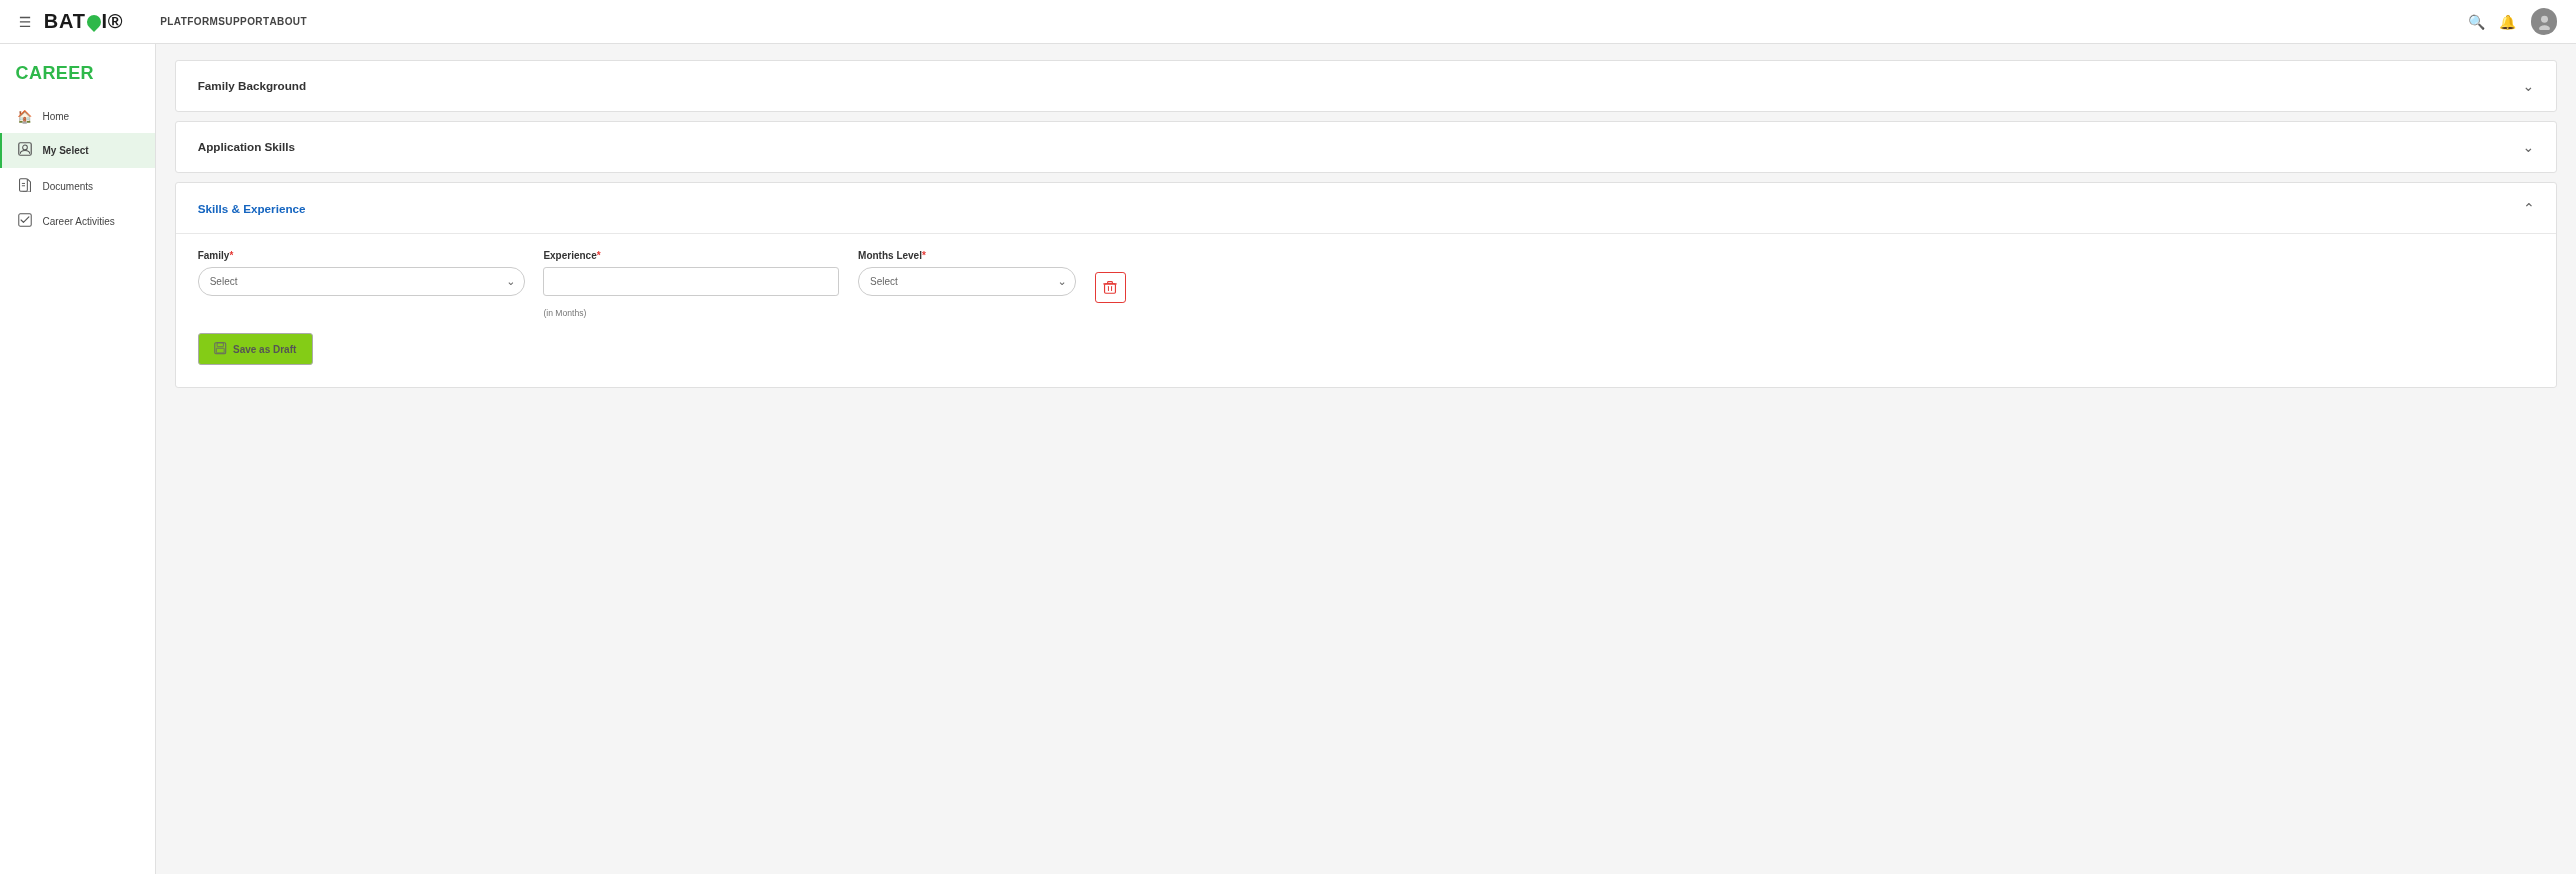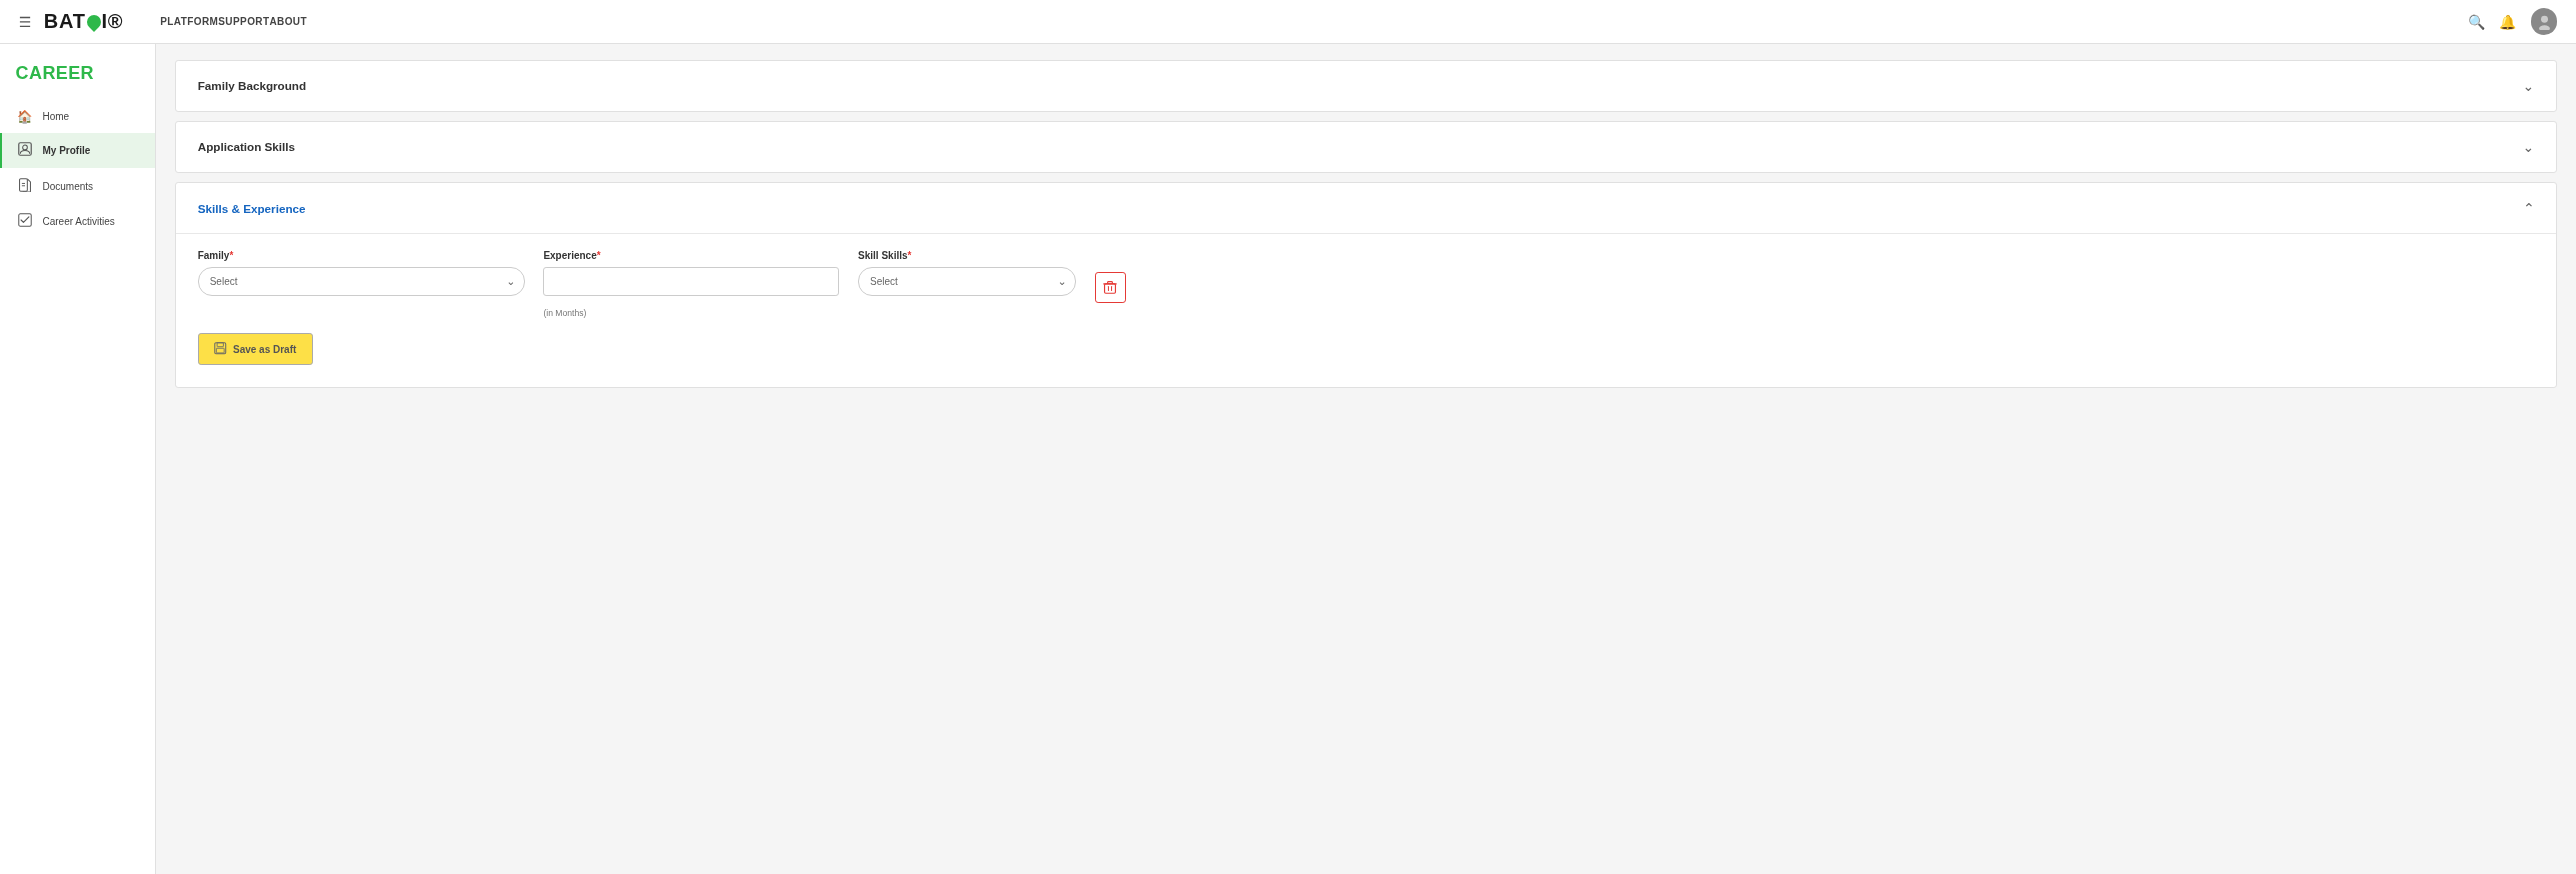"My Profile" span { text: Profile -> Select }
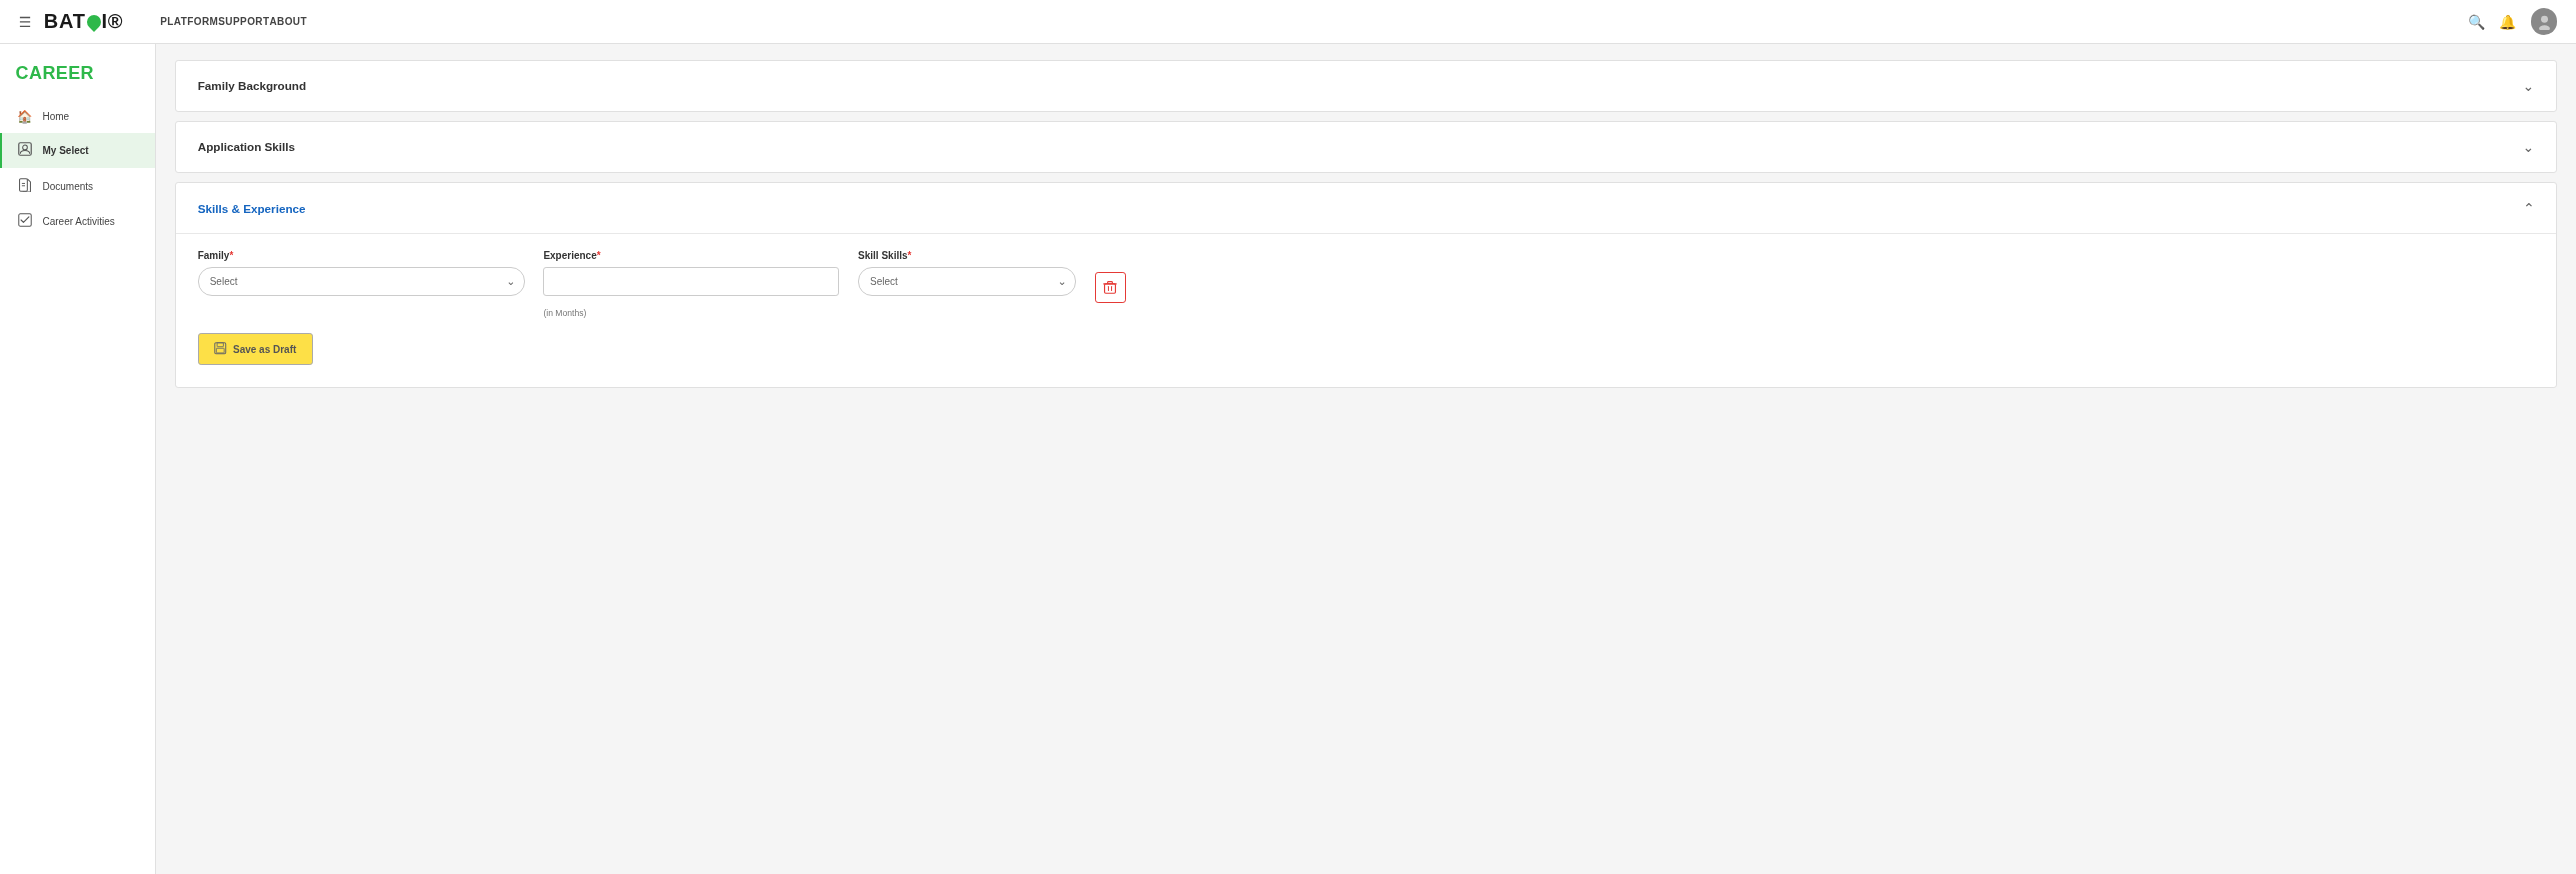"Skill Skills" span { text: Skill Skills -> Months Level }
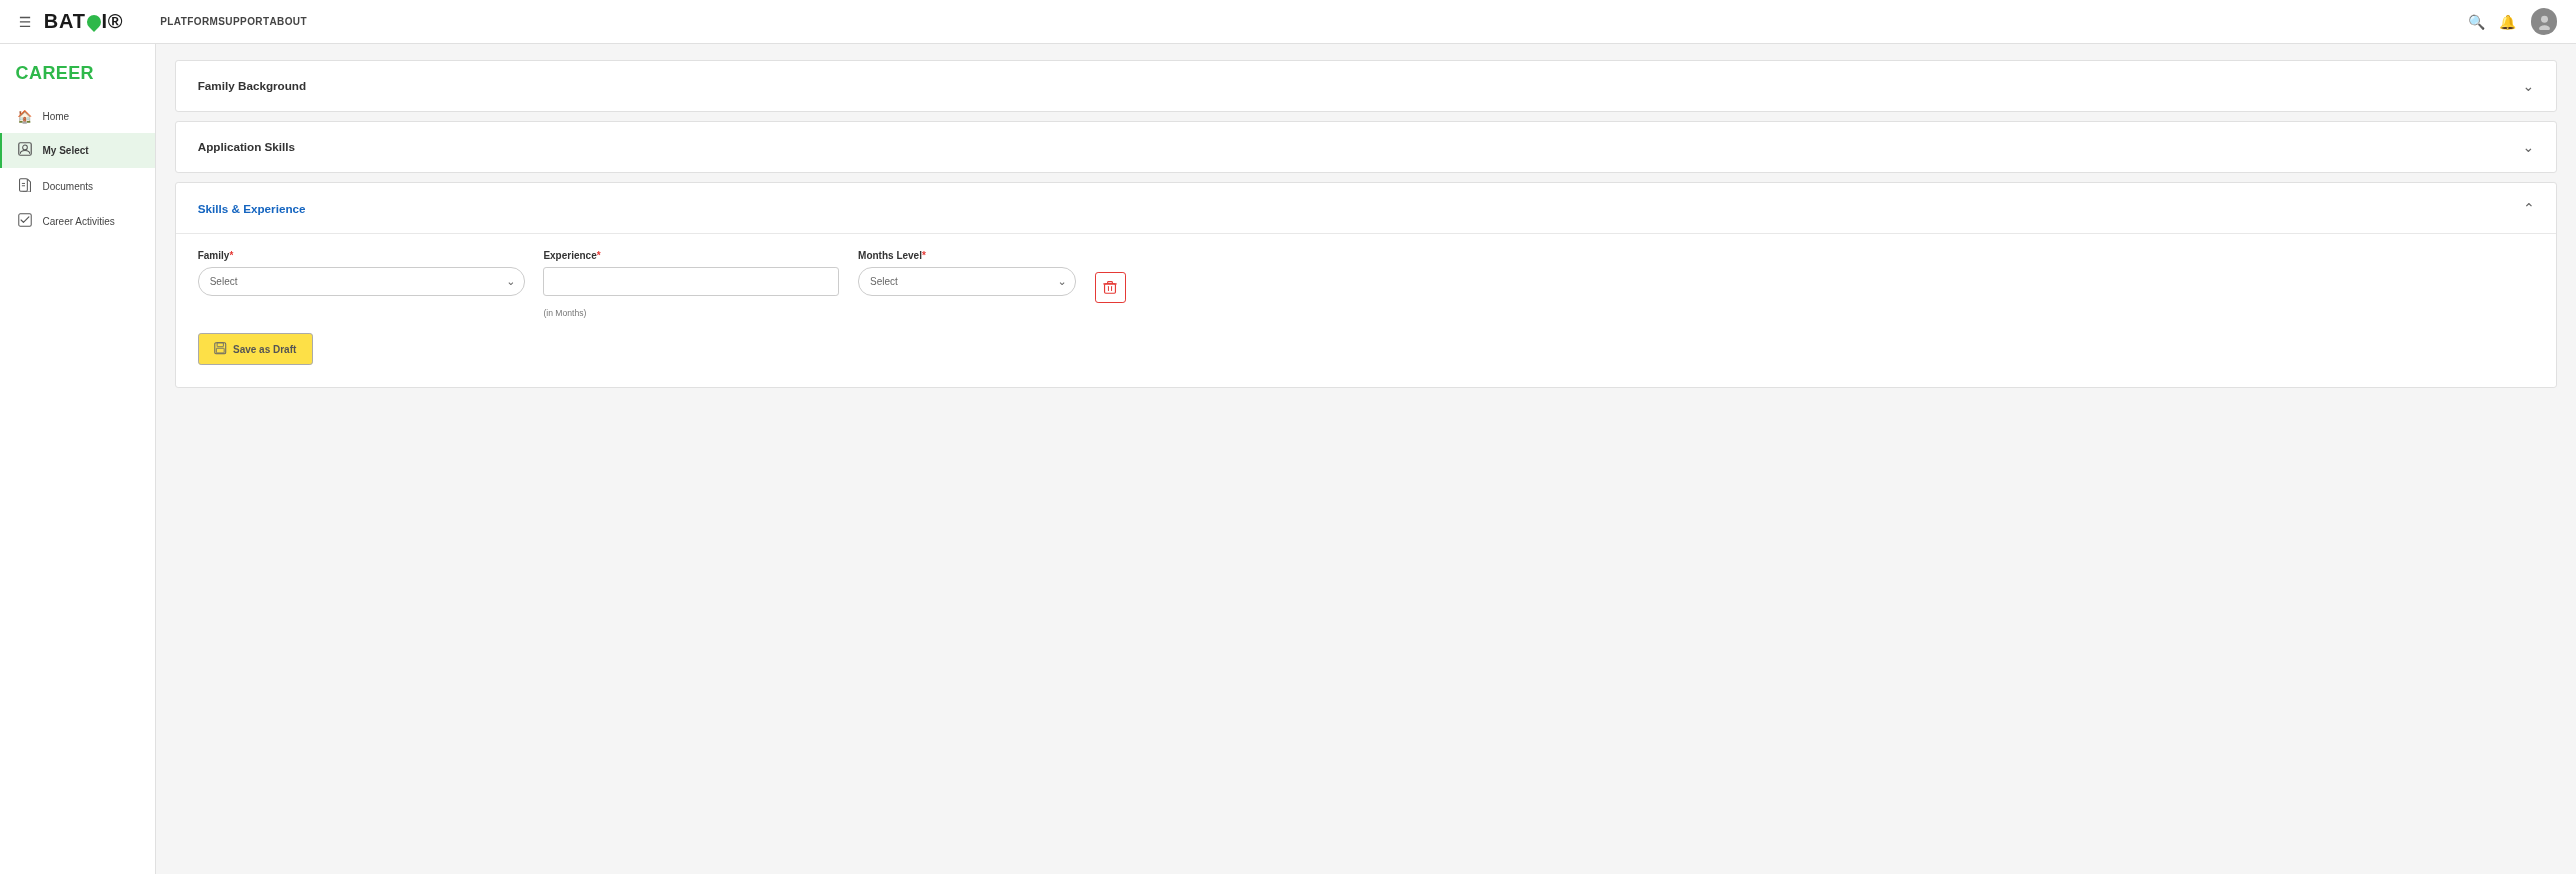"Save as Draft" .save-draft-btn { background: #fde047 -> #84cc16 }
